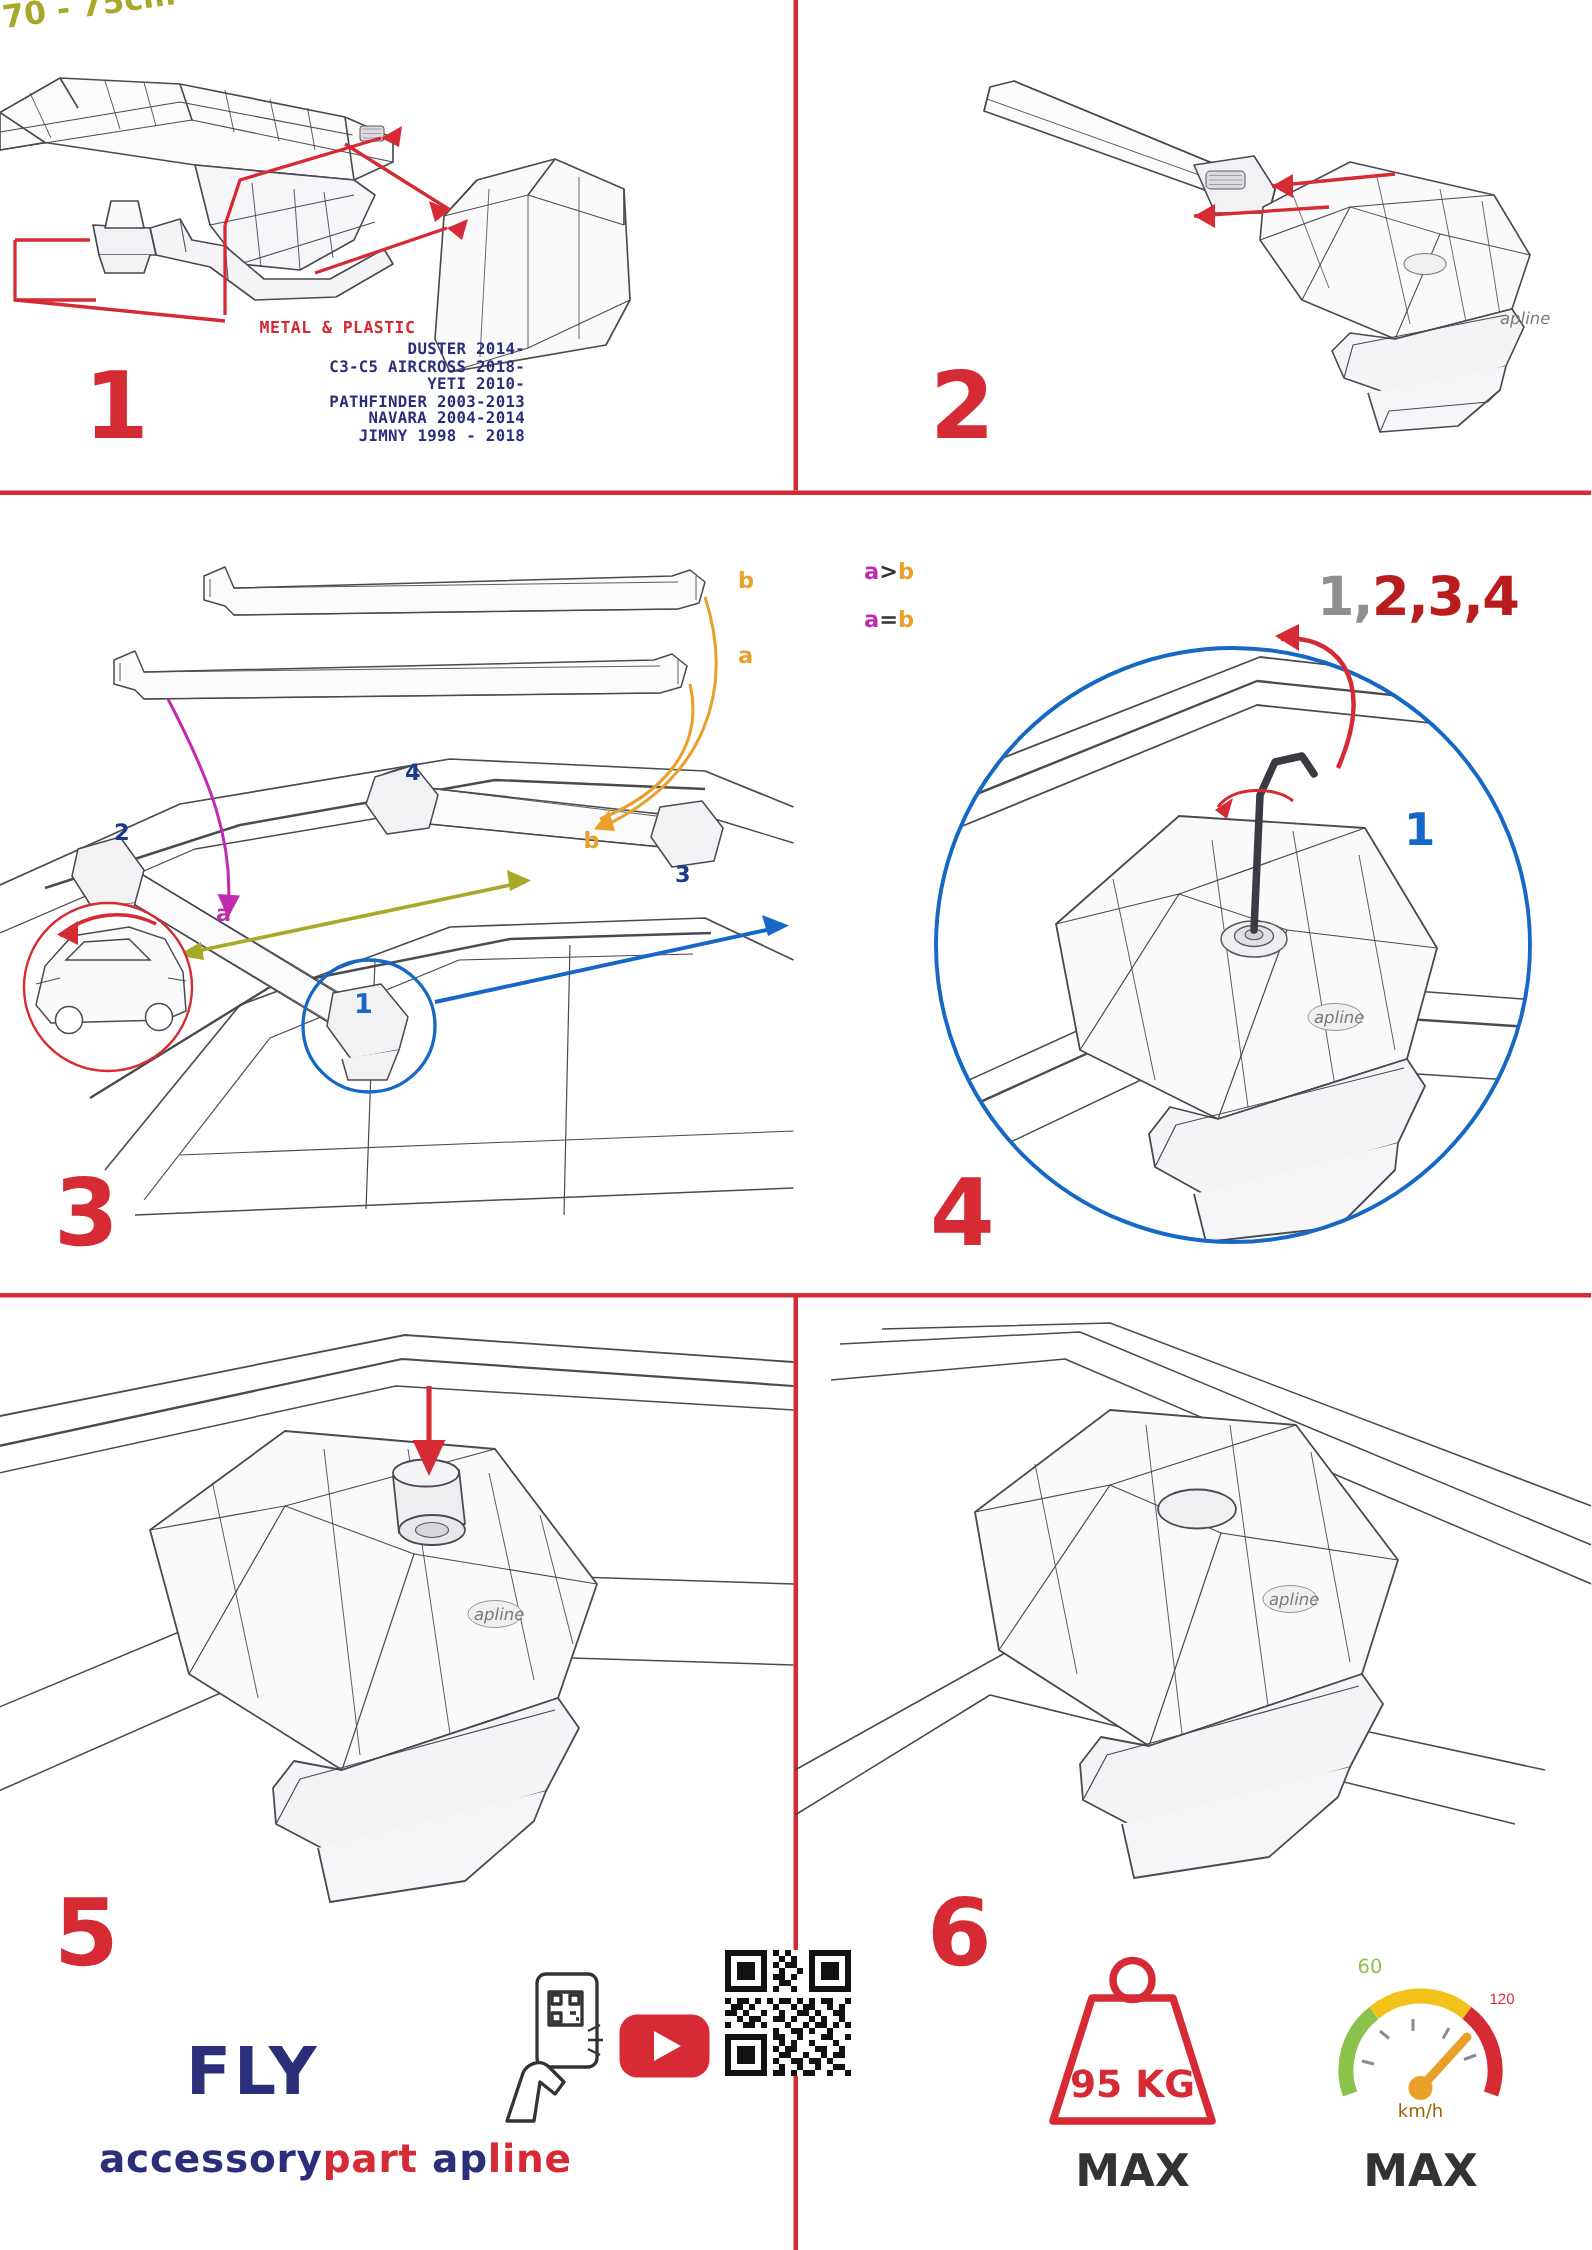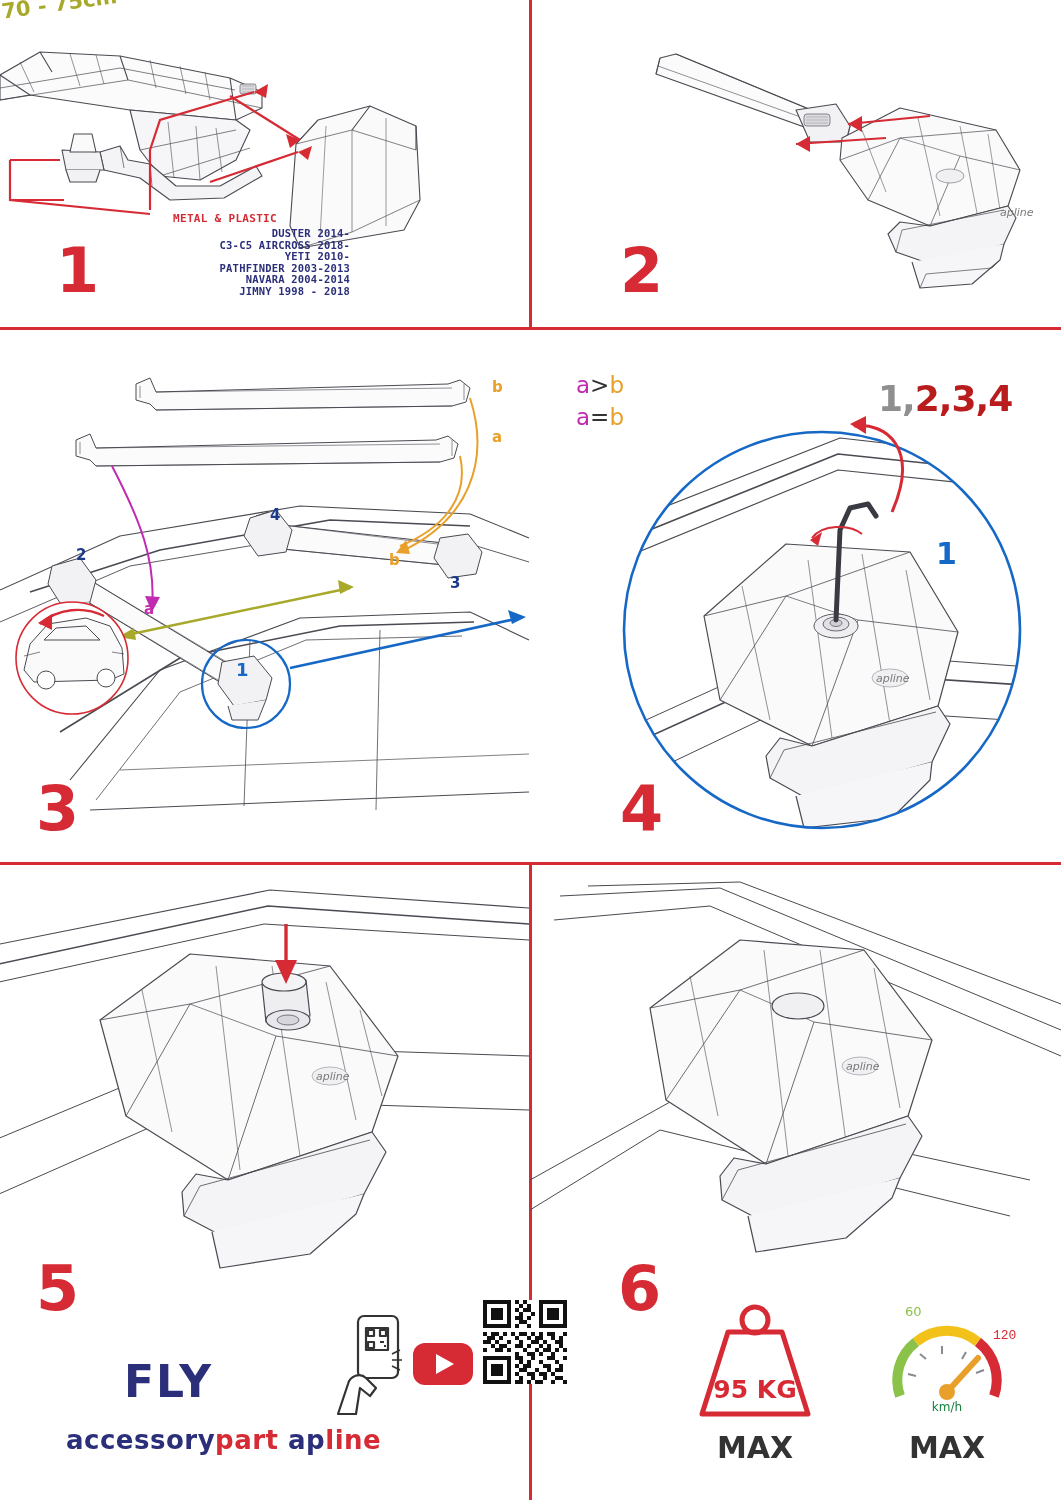"a>b" .ineq { font-size: 23px -> 15px; font-weight: normal -> bold }
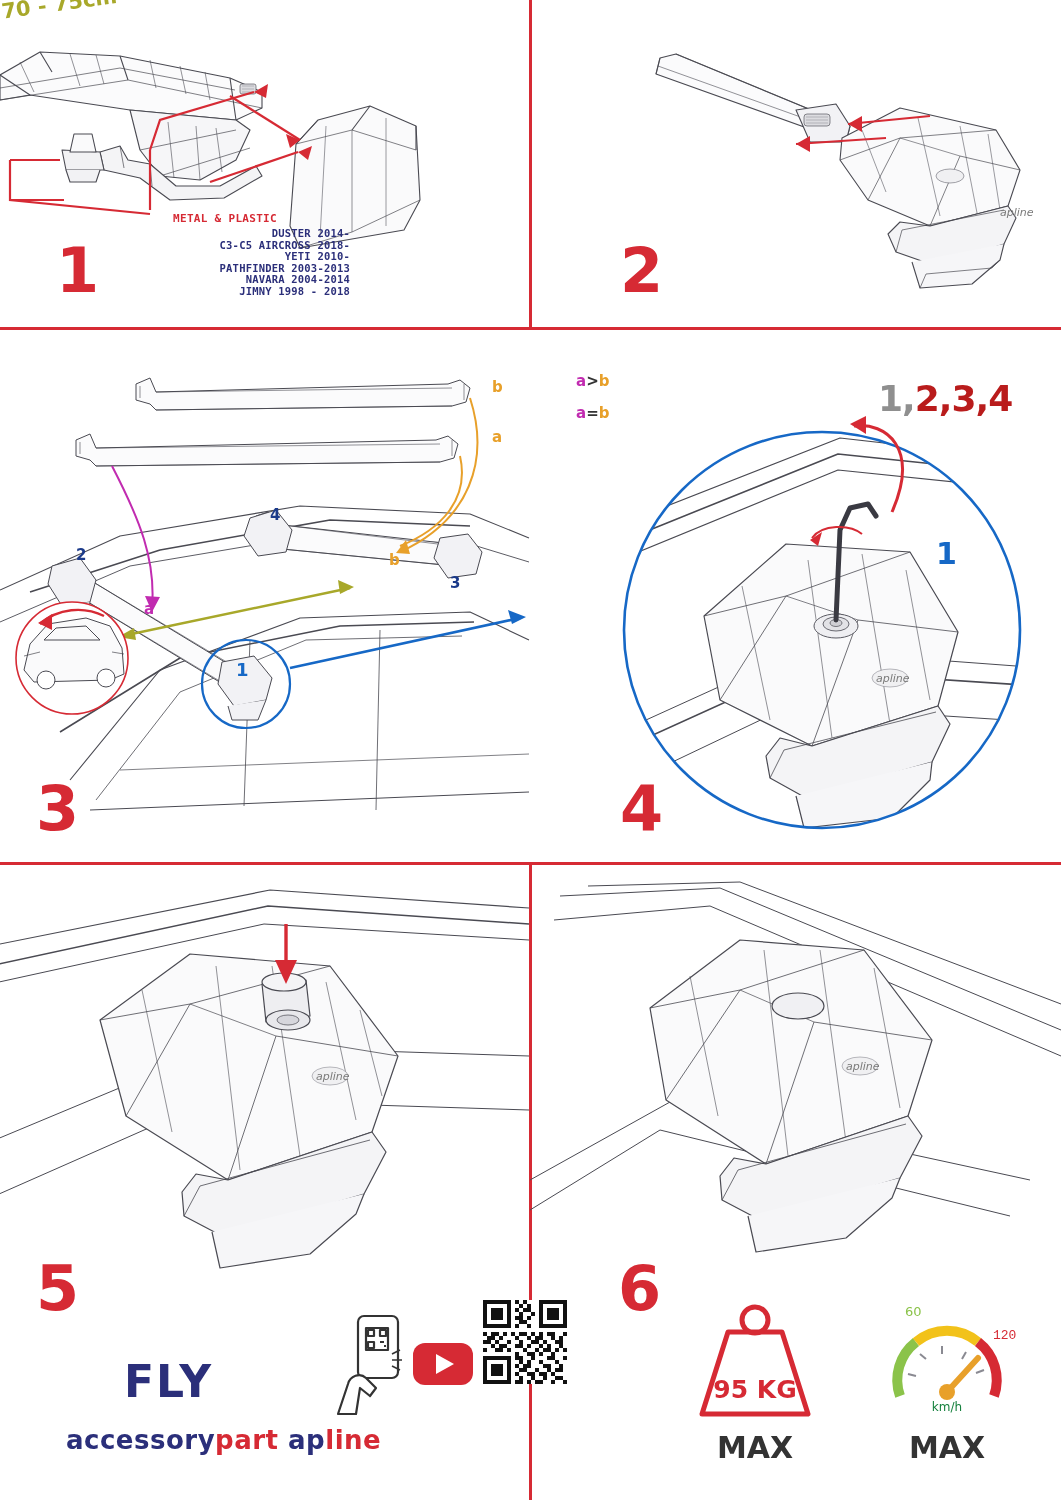"120" .gauge-120 { font-family: Liberation Mono, monospace -> Liberation Sans, sans-serif; font-size: 13px -> 10px }
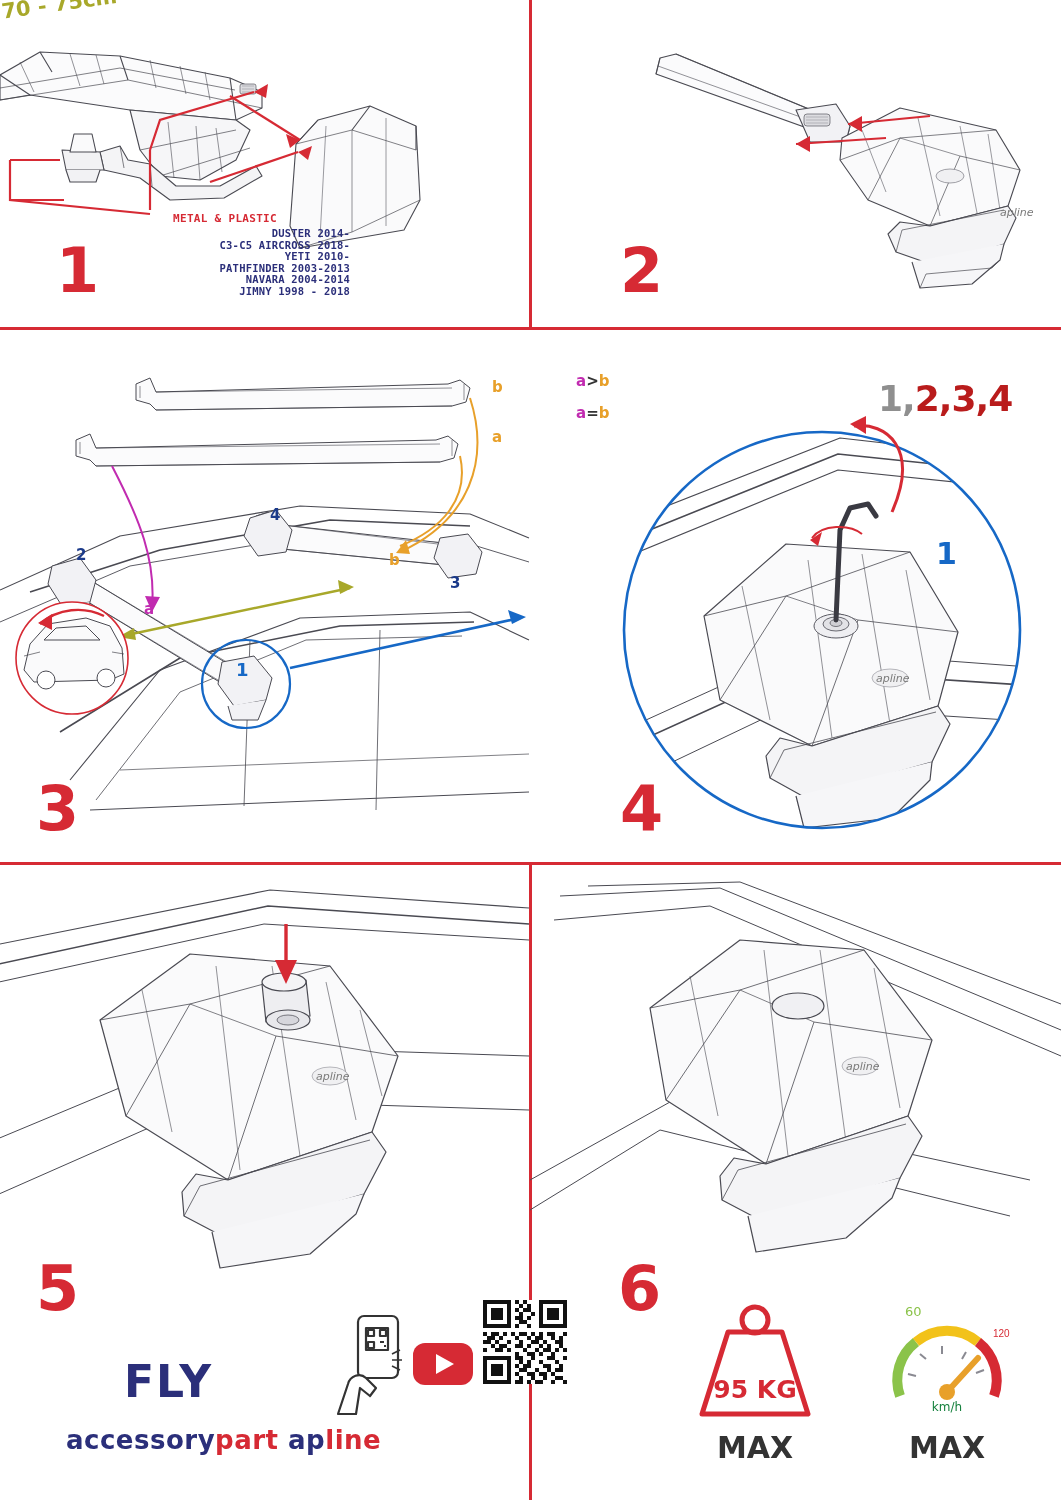"km/h" .kmh { color: #15803d -> #a16207 }
